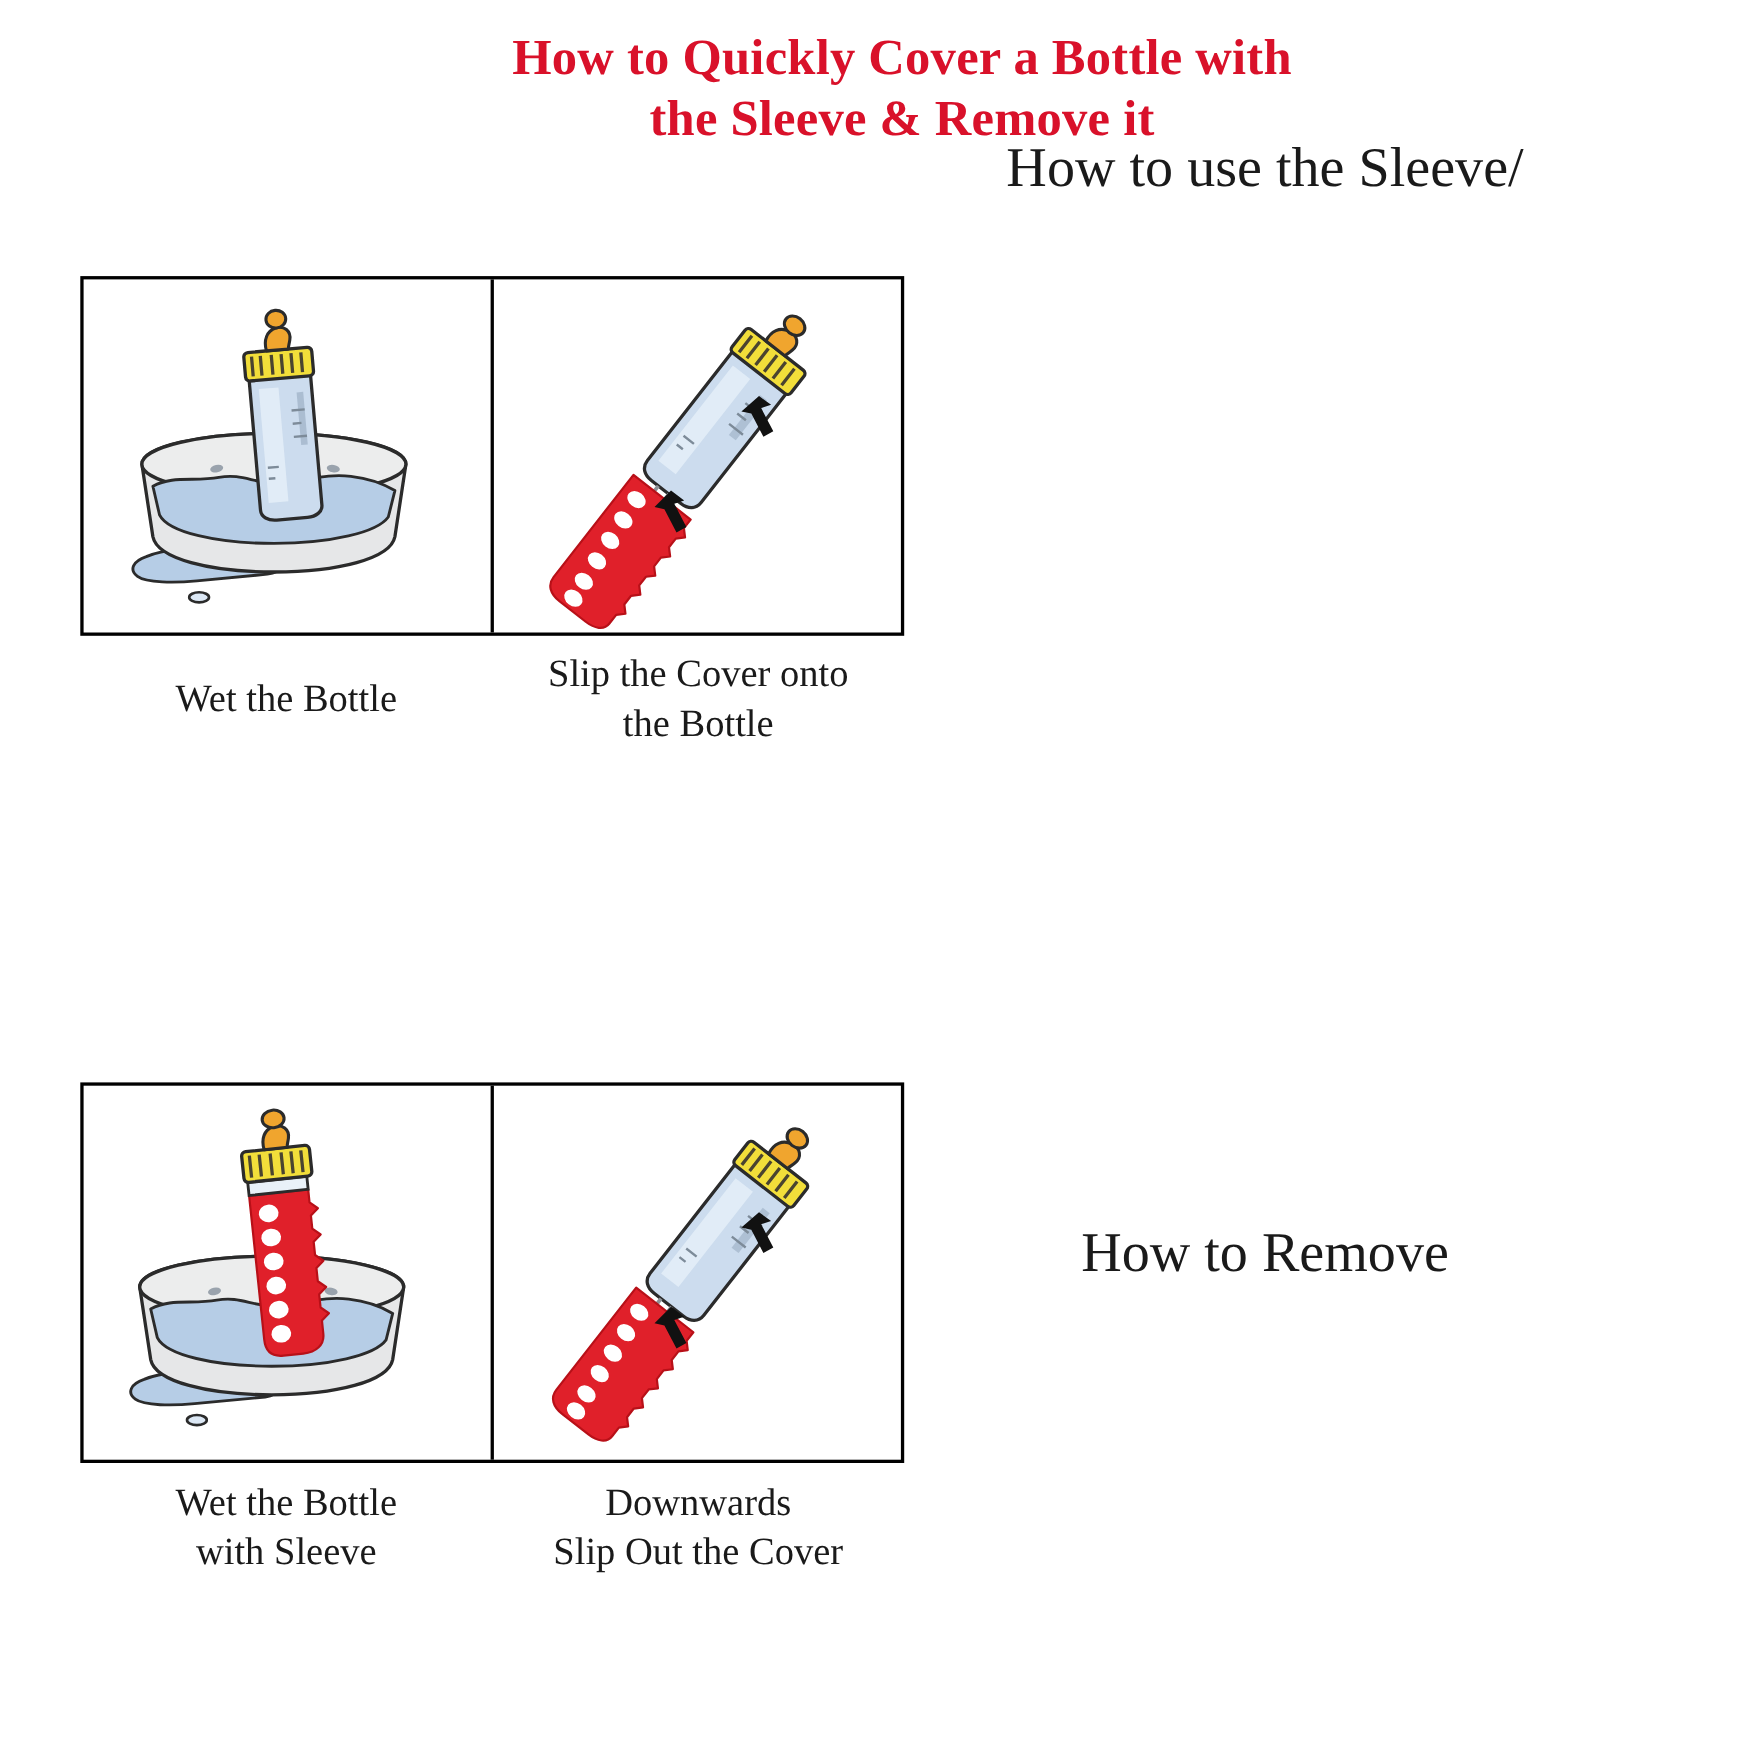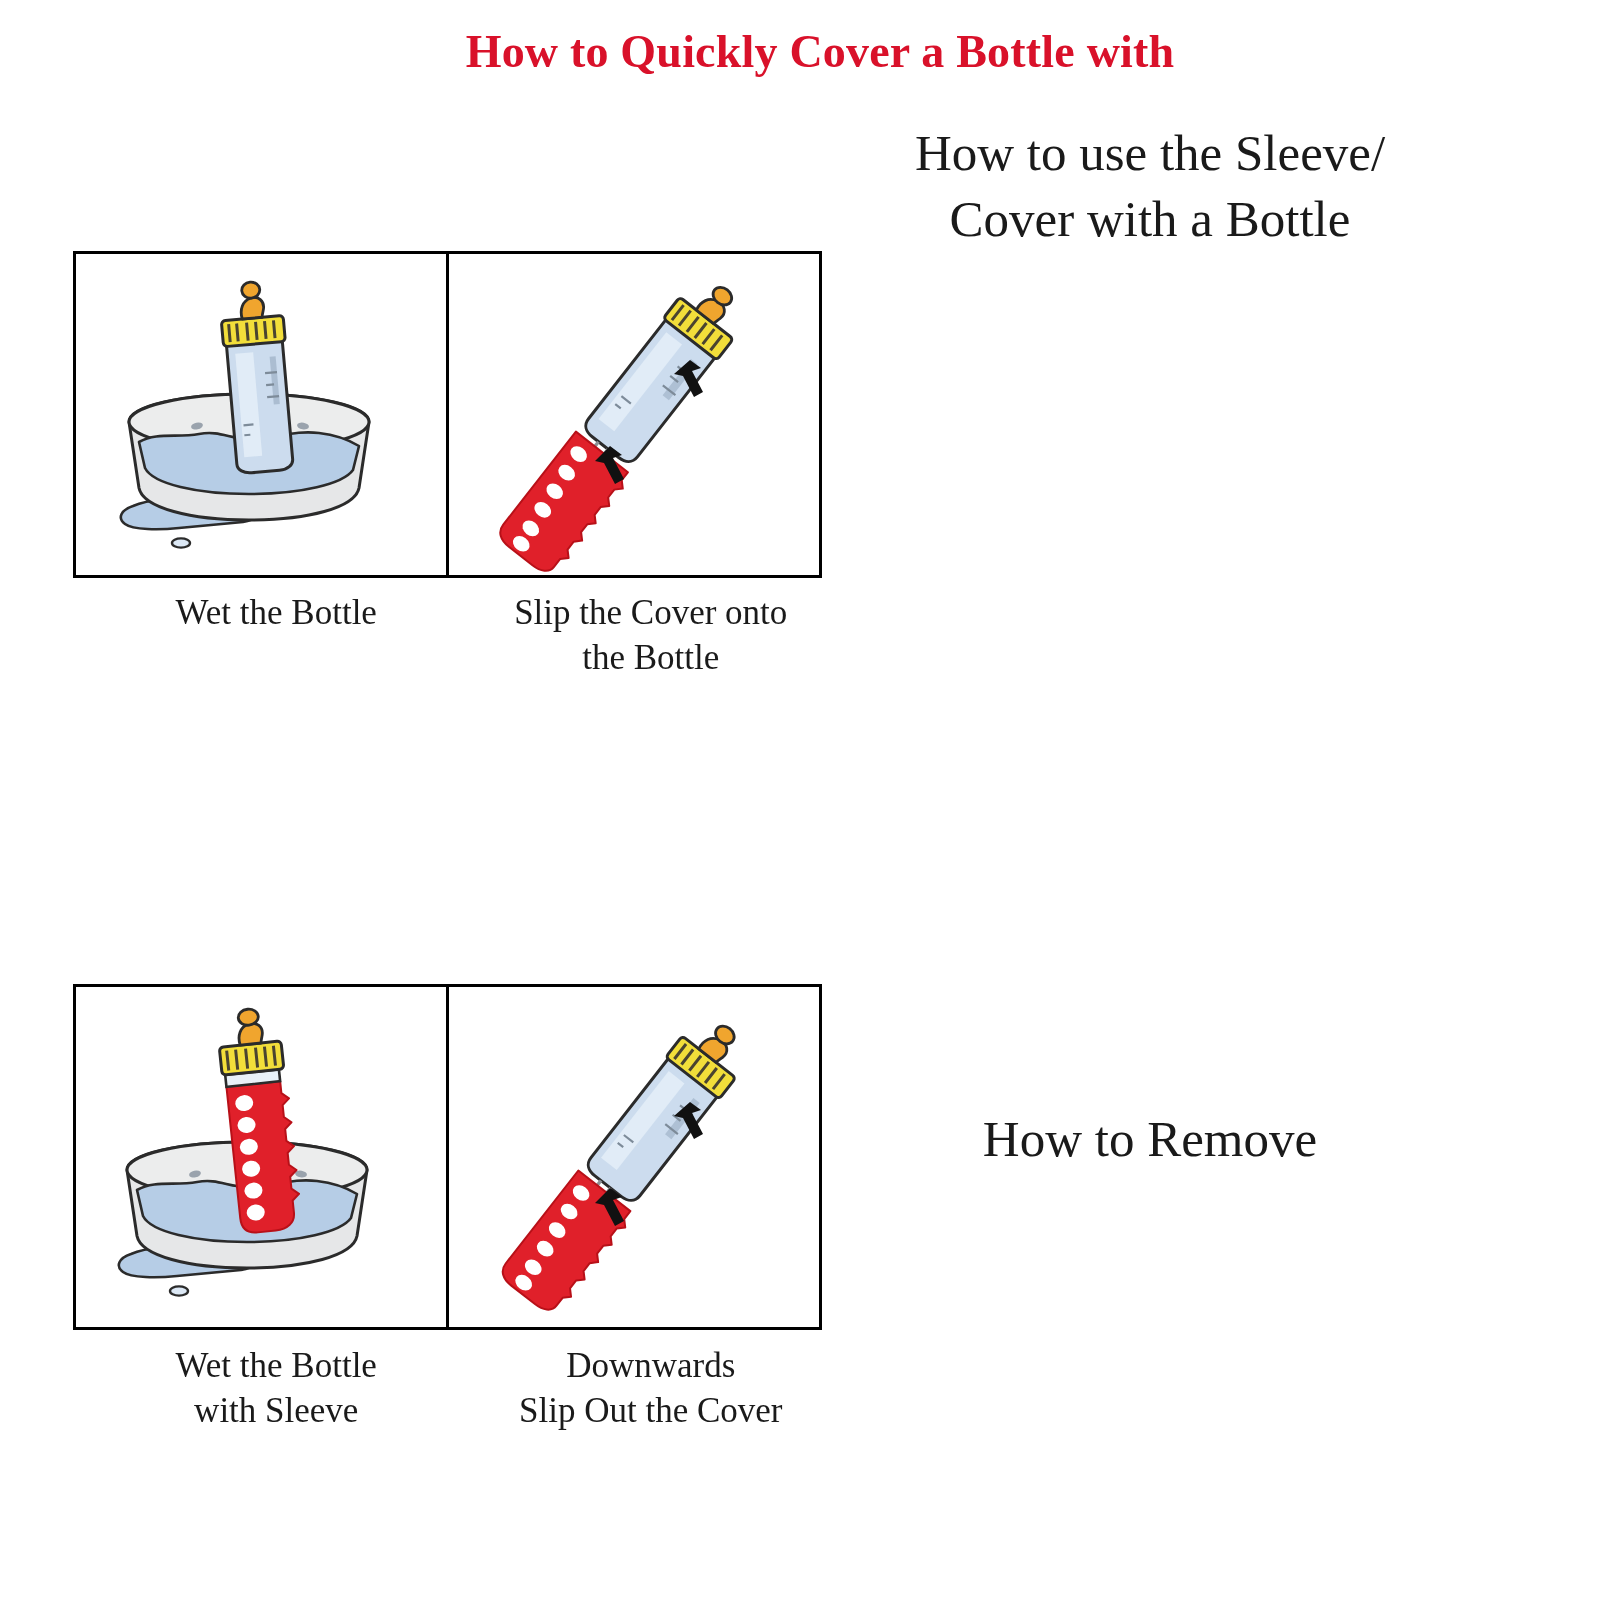"the Sleeve & Remove it" span.ln { html: none -> <span>the Sleeve &amp; Remove it</span> }
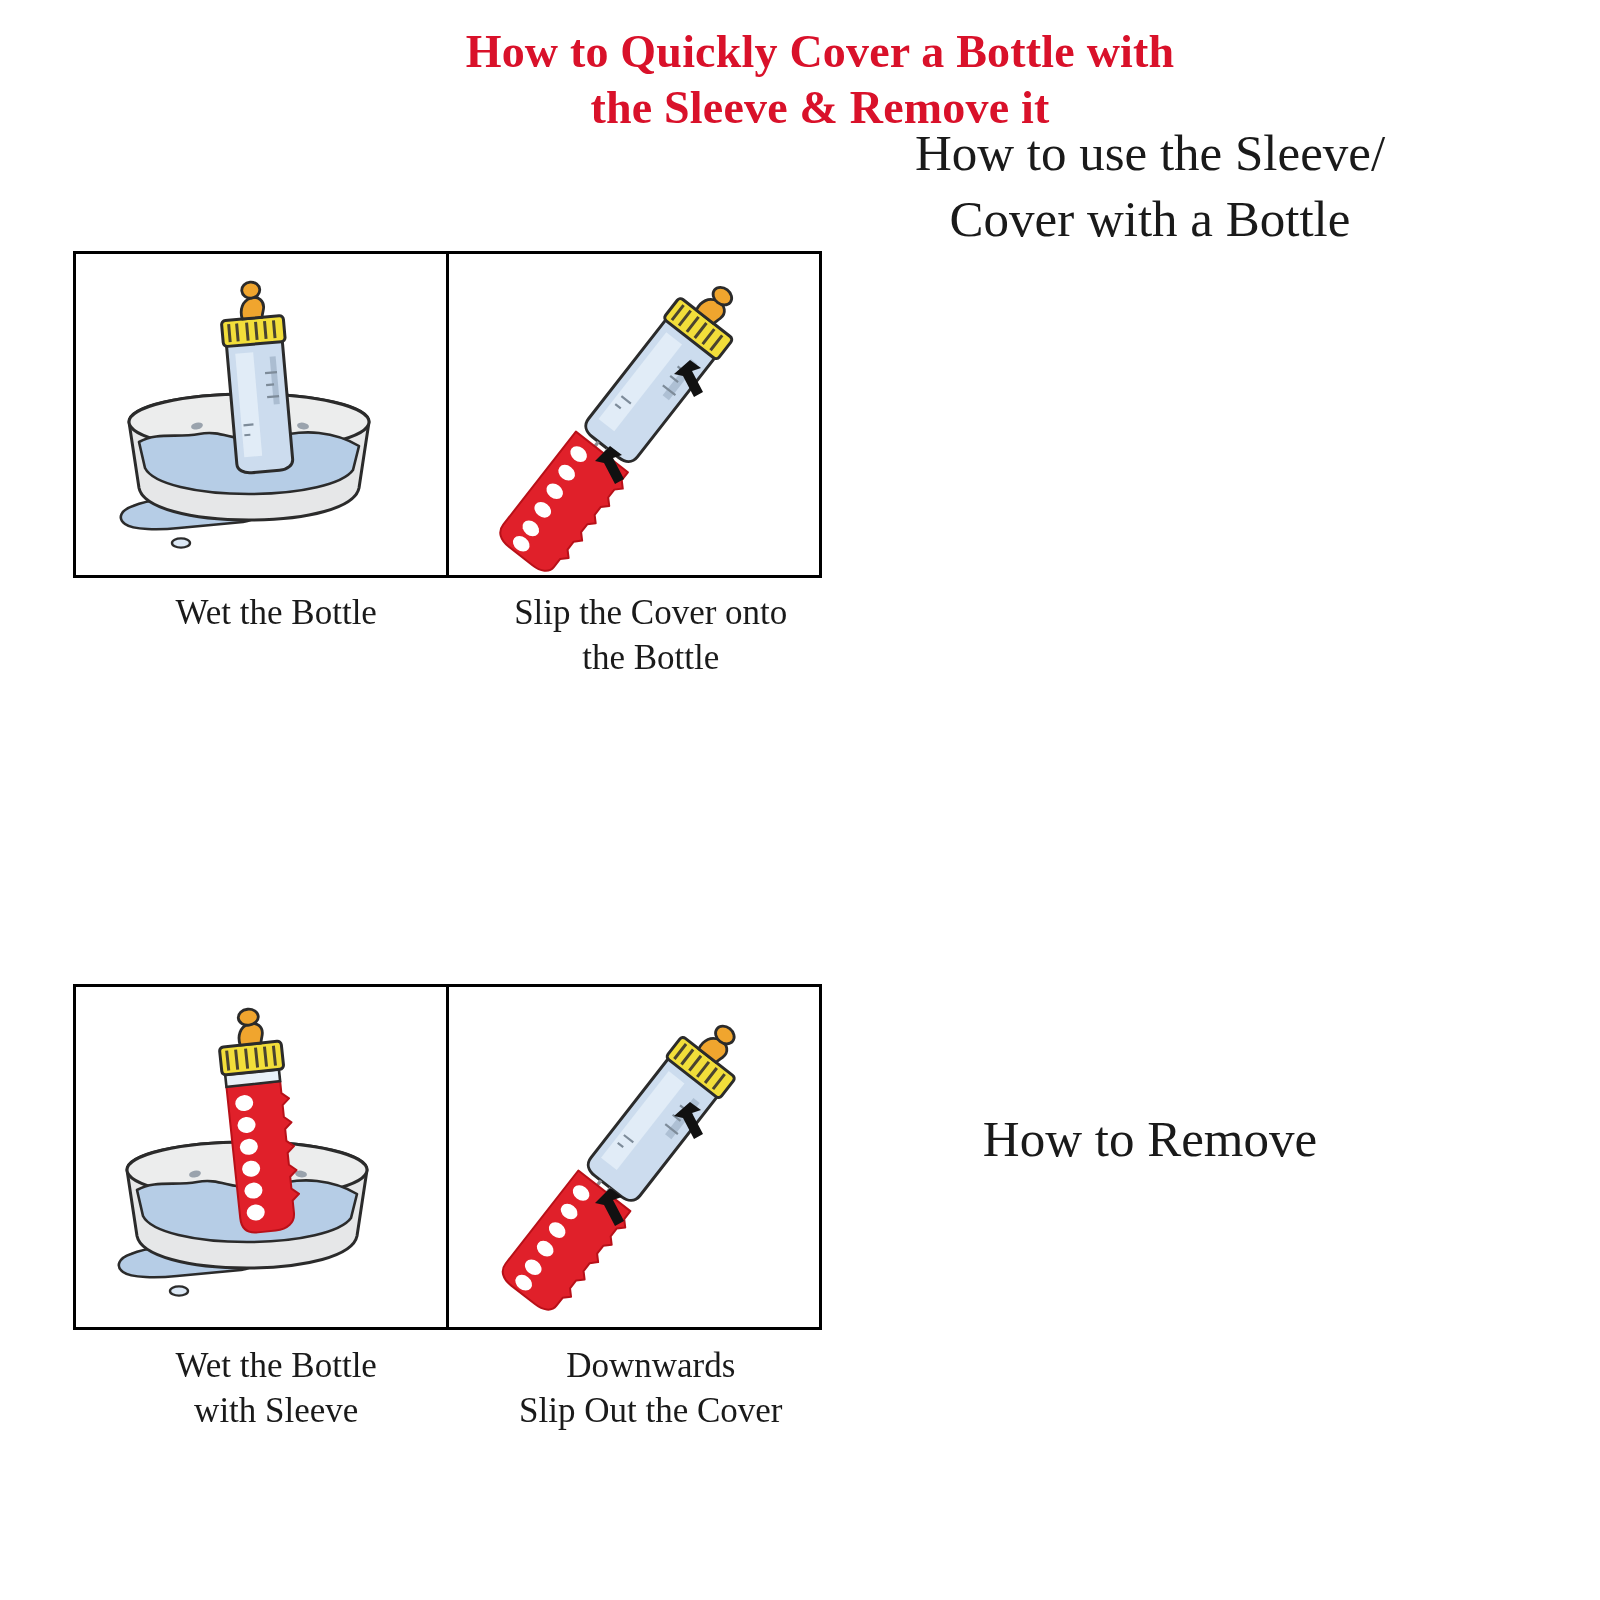"Cover with a Bottle" span.ln { html: <span>Cover with a Bottle</span> -> none }
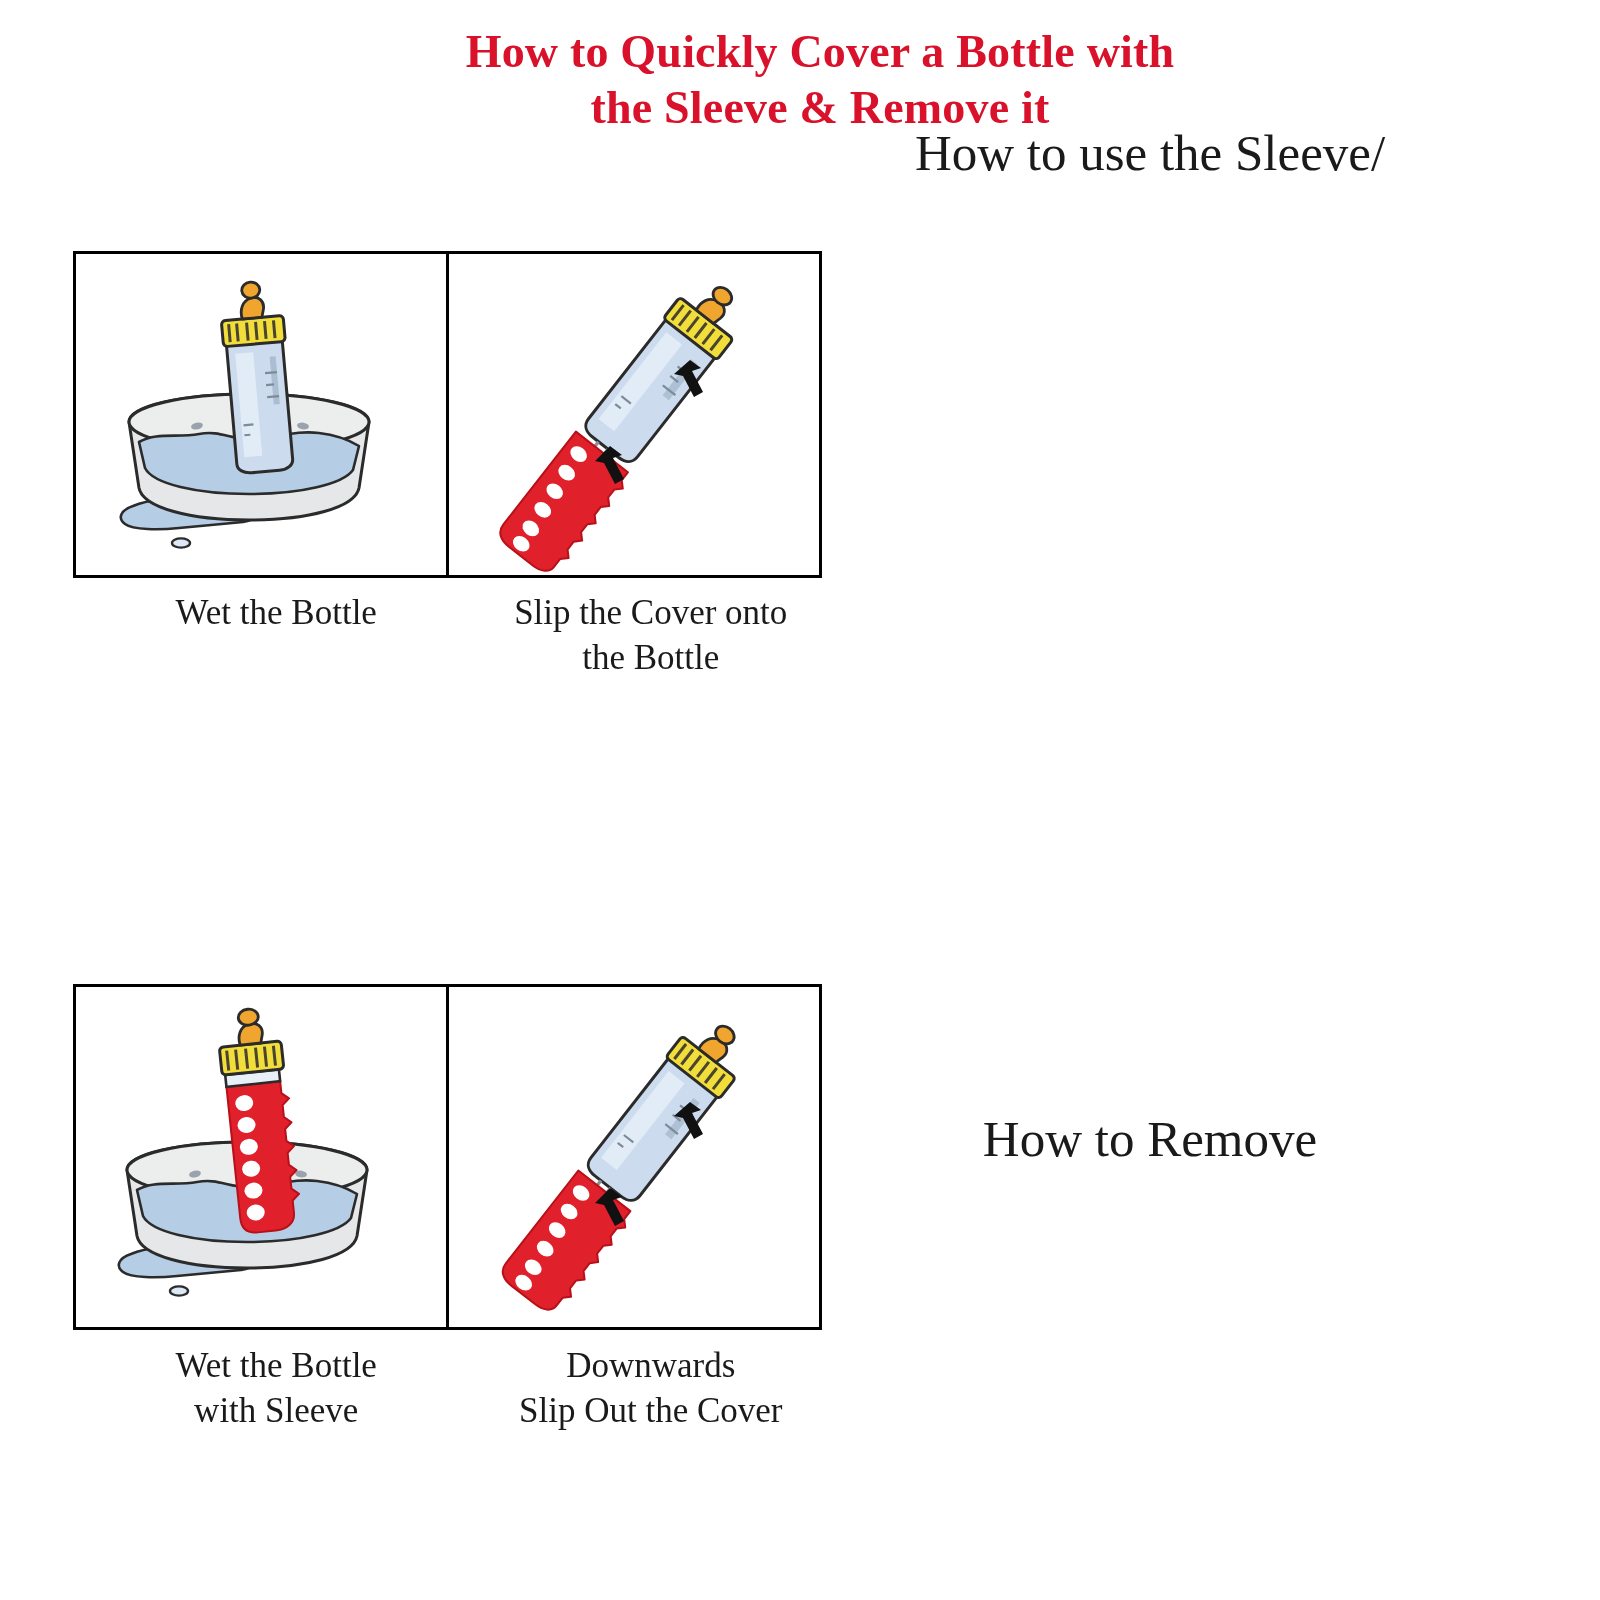"Wet the Bottle" .caption-row { align-items: none -> center; left: 89px -> 73px }
